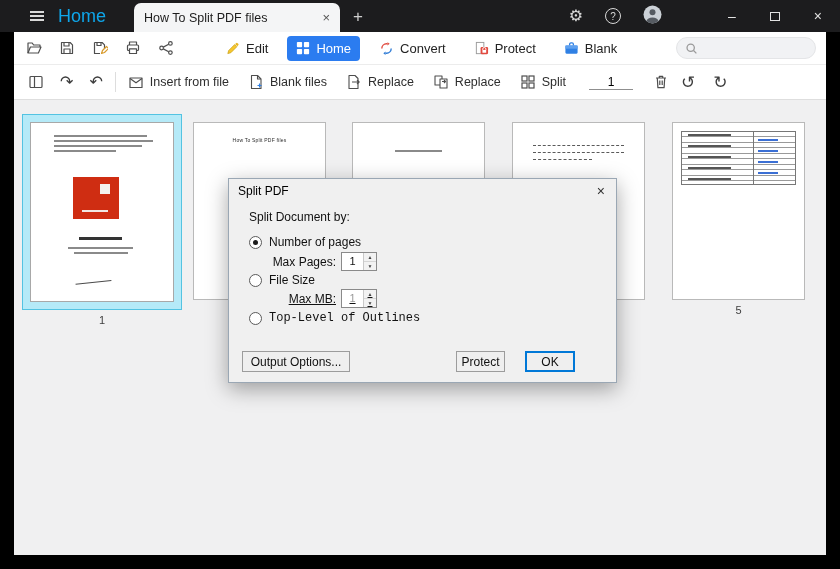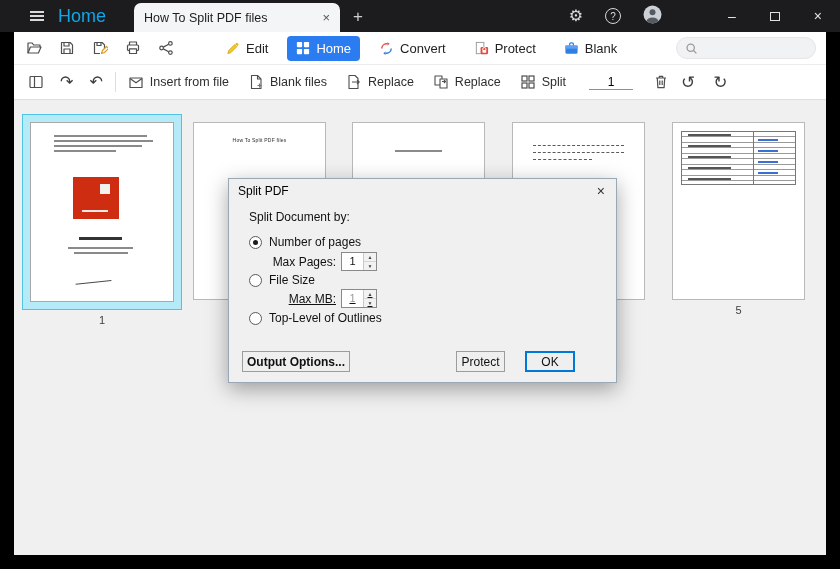"Top-Level of Outlines" .r3 { font-family: none -> Liberation Mono, monospace }
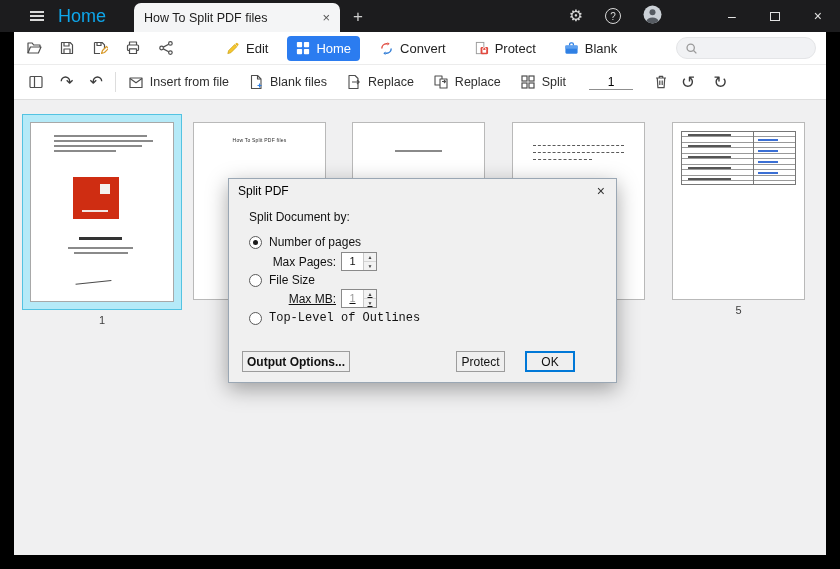"Output Options..." .btn-output { font-weight: bold -> none }
